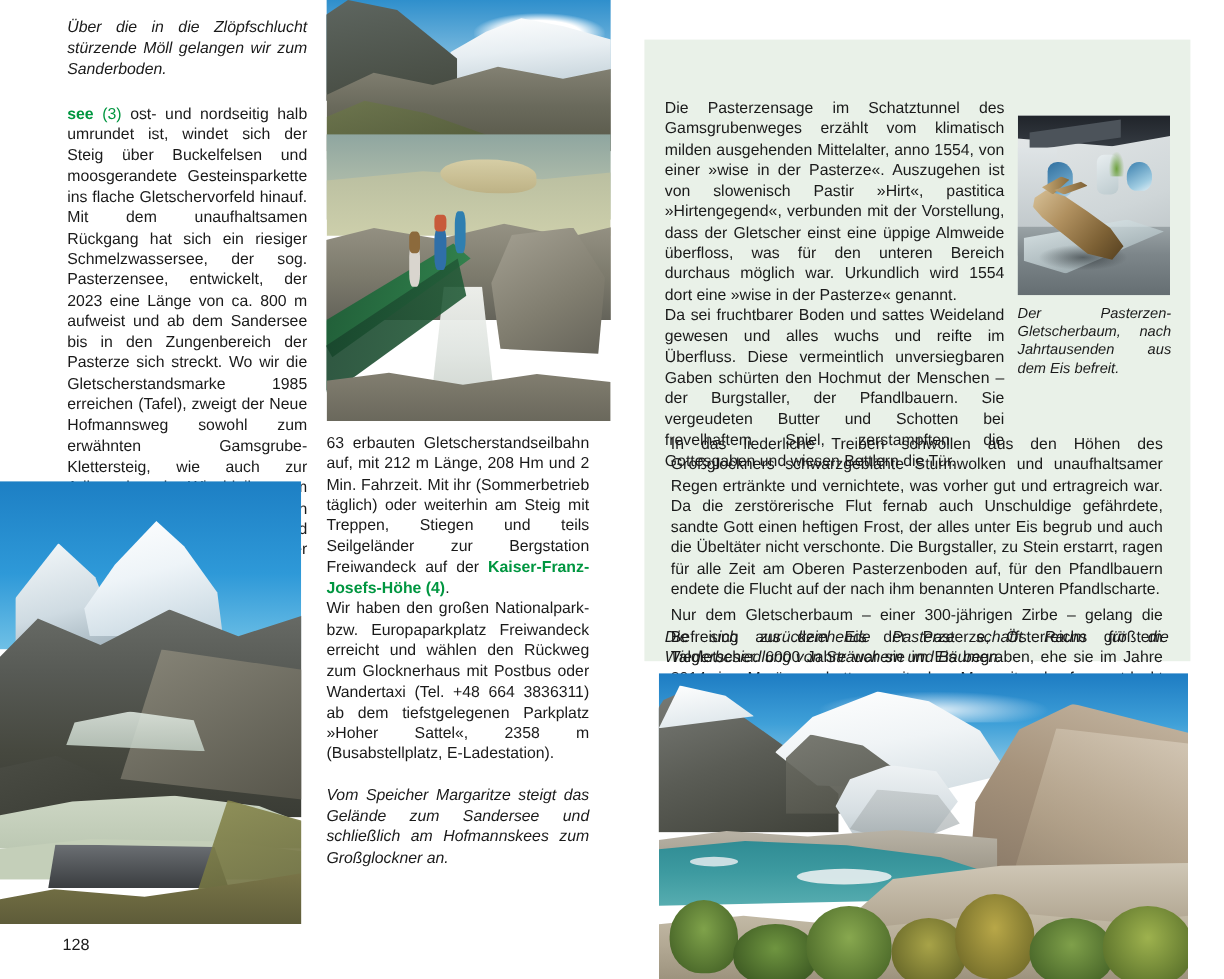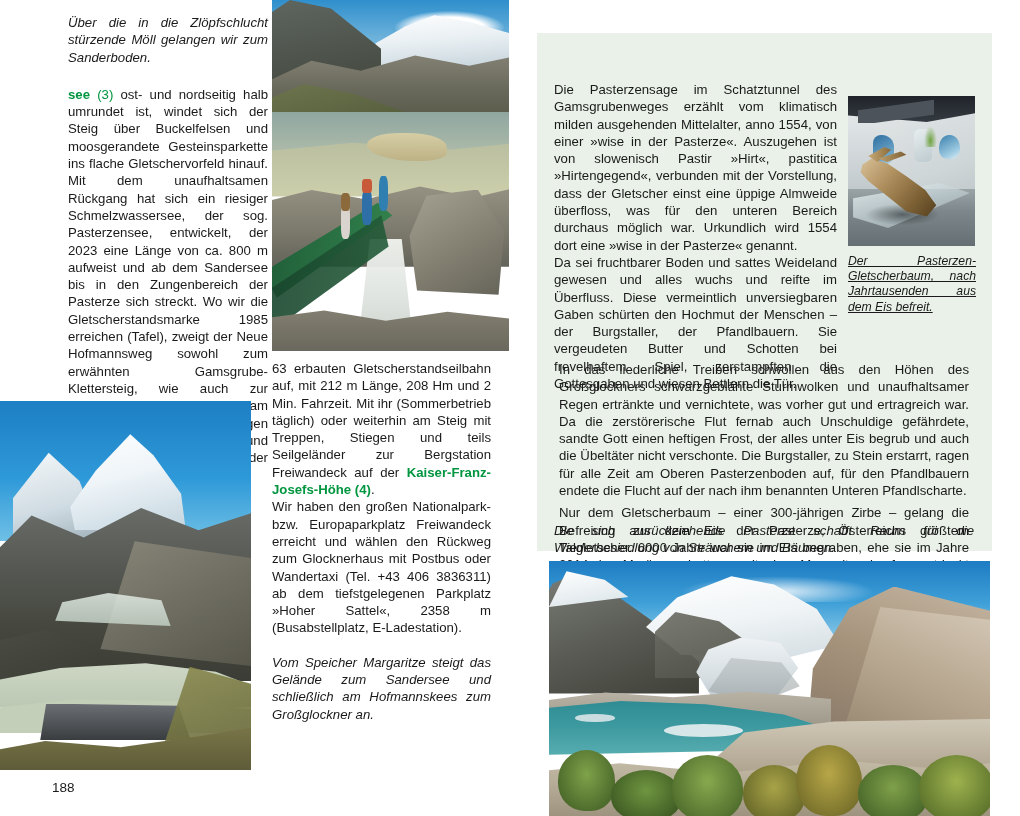"Über die in die Zlöpfschlucht" #left-col { left: 68px -> 56px }
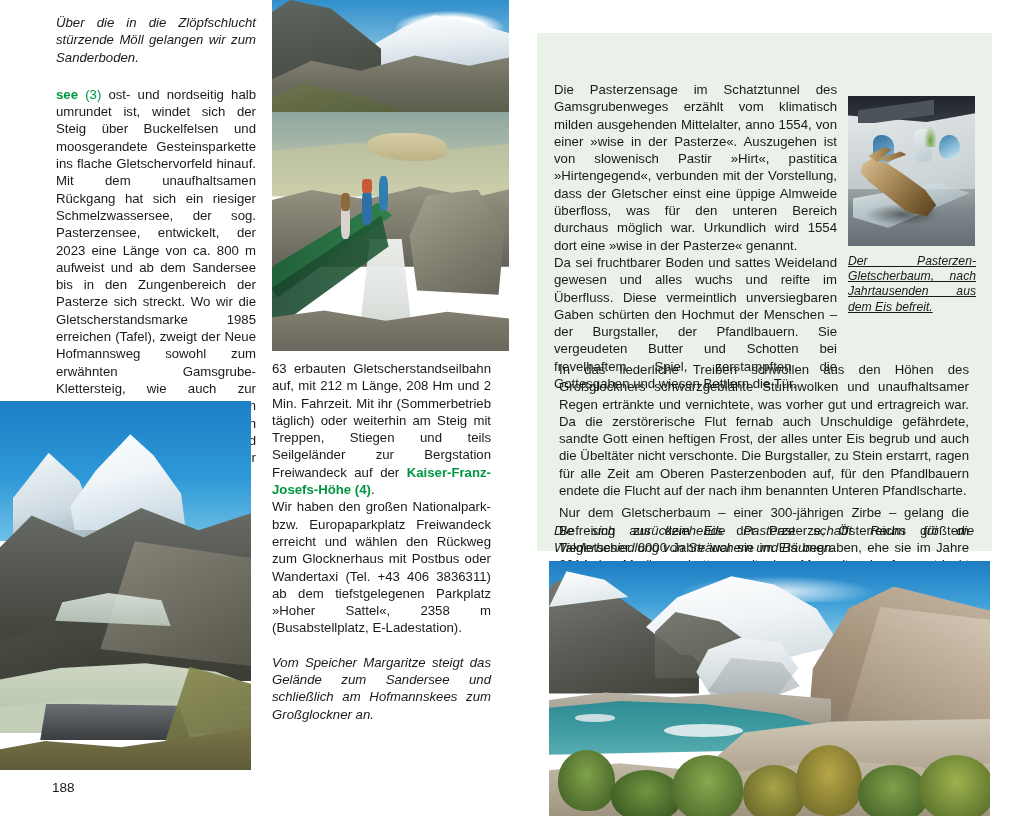"Der Pasterzen-Gletscherbaum, nach" #tree-caption { text-decoration: underline -> none }
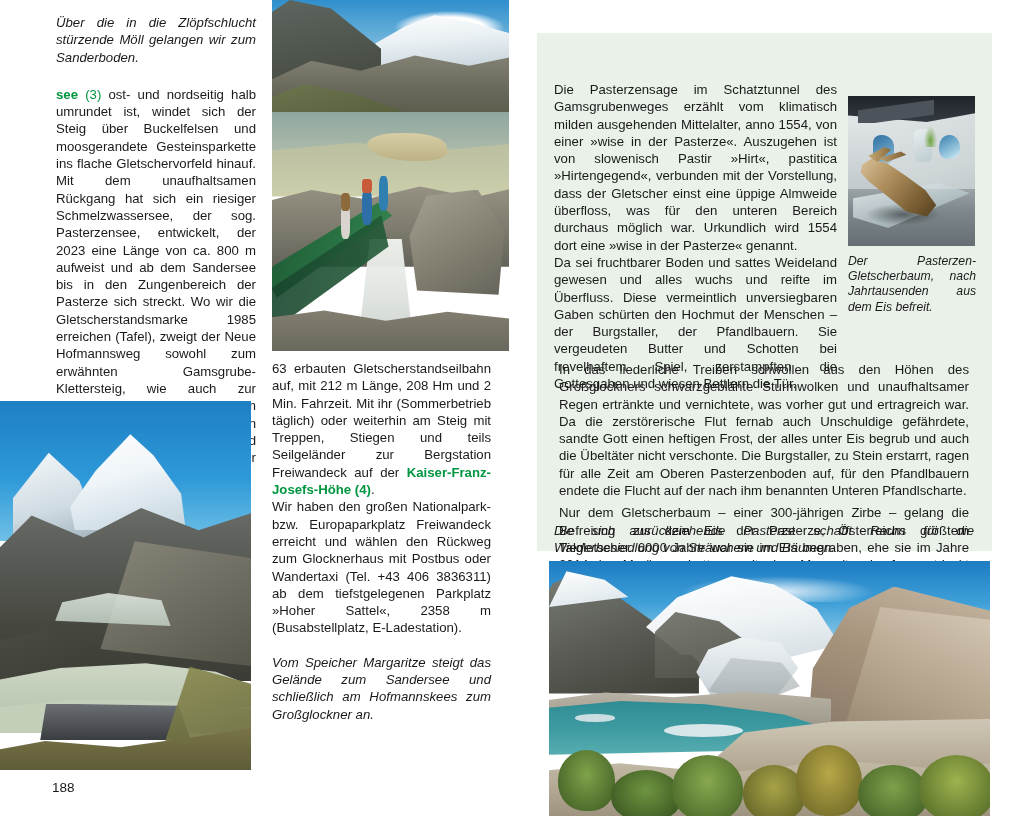"Wir haben den großen Nationalpark-" p { text: +43 406 -> +48 664 }
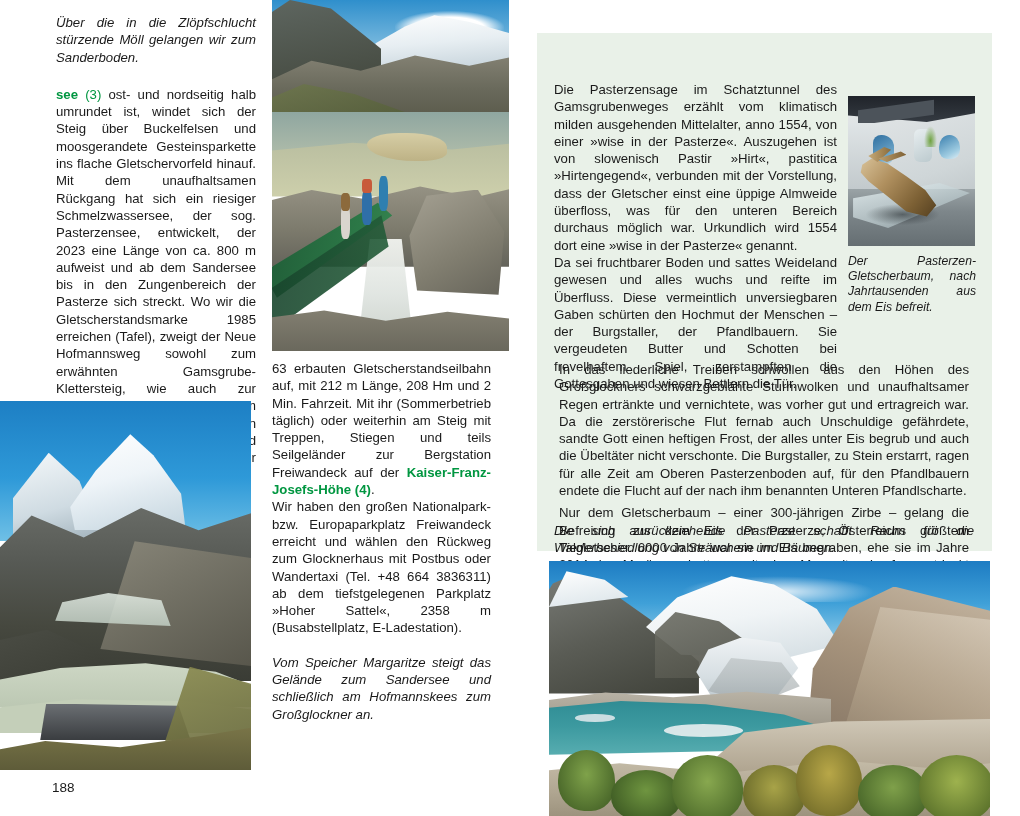"188" div { text: 188 -> 128 }
